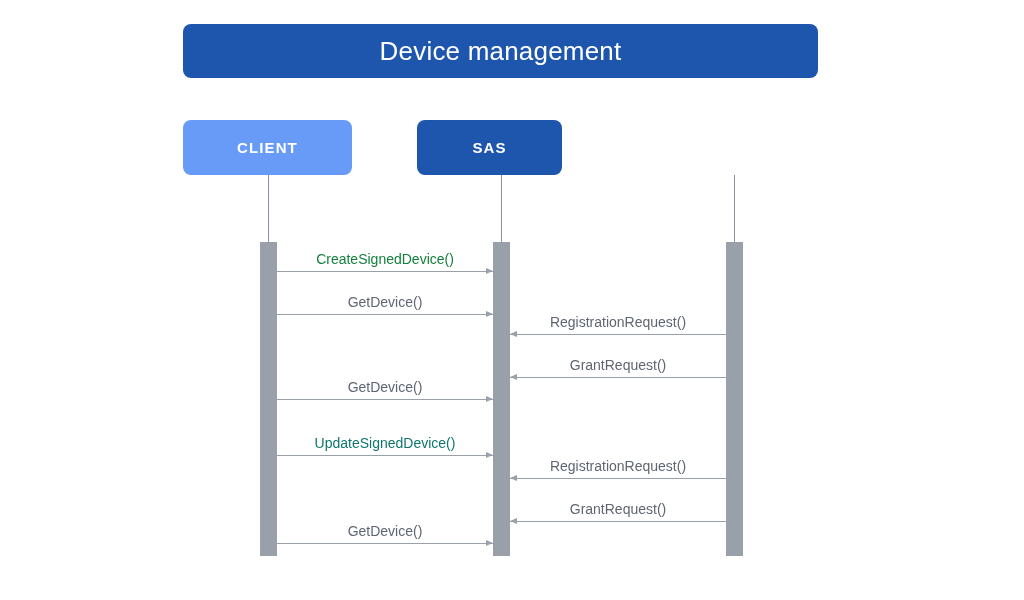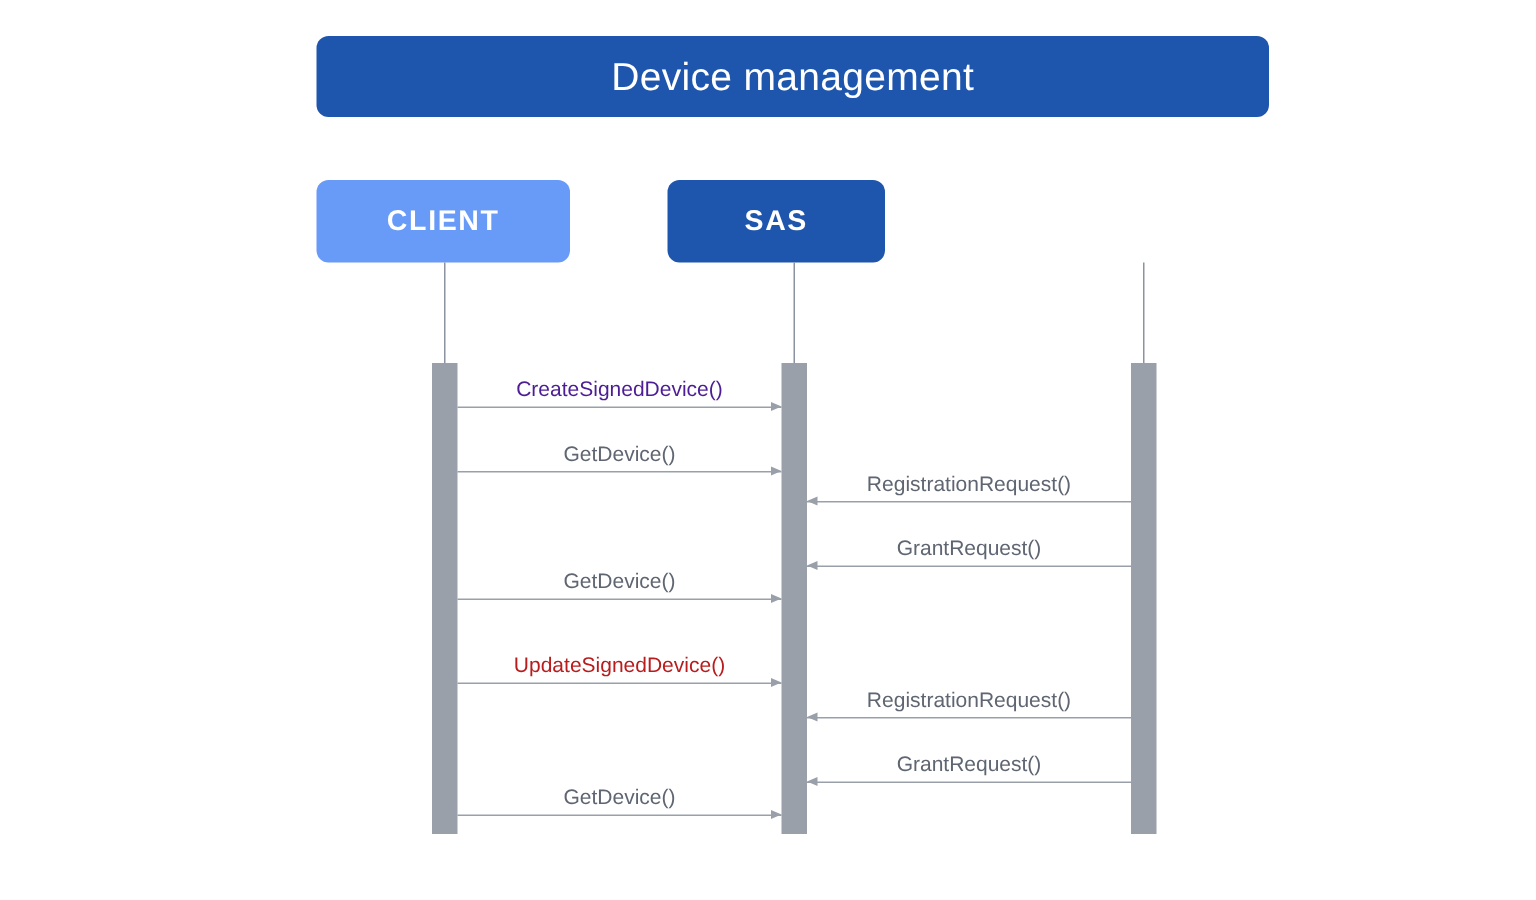"Device management" #diagram-root { margin-left: 28px -> none }
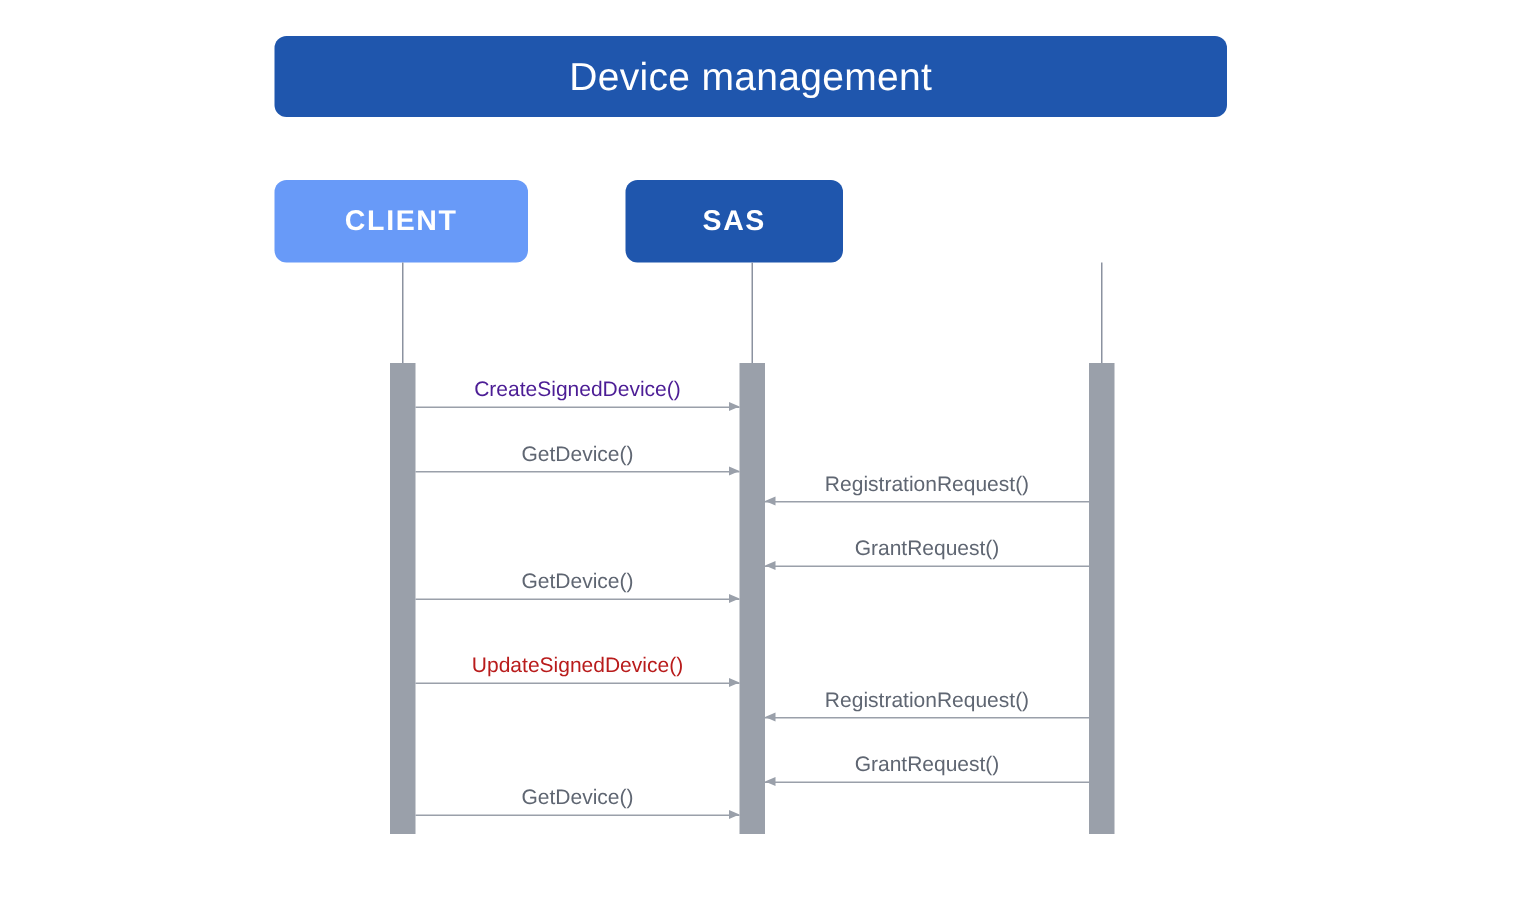"CLIENT" .participant .participant-label { font-size: 19px -> 15px }
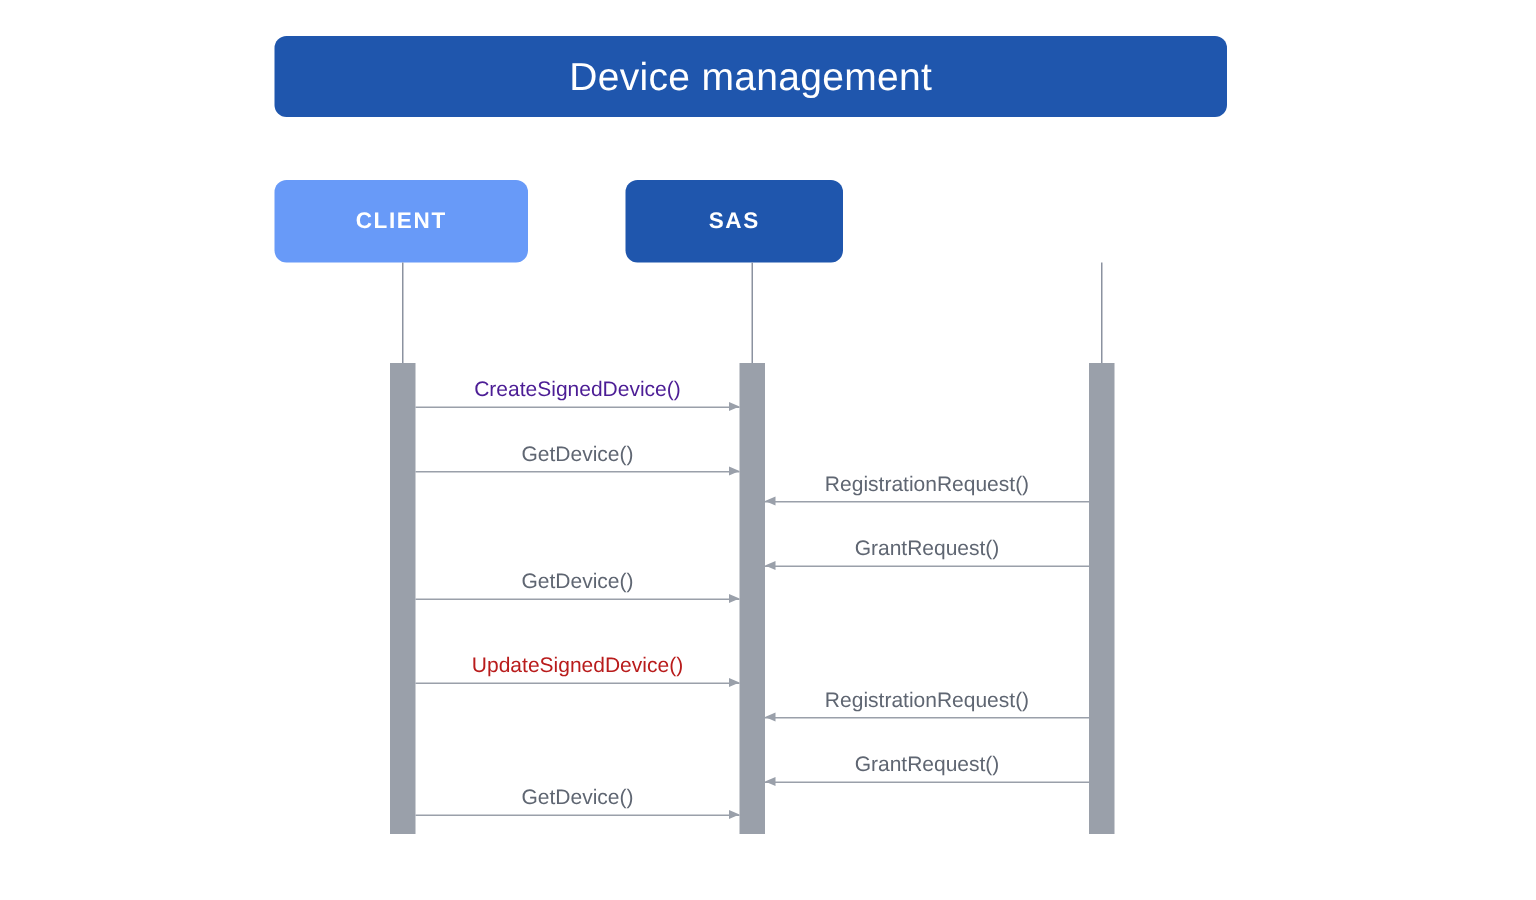"CreateSignedDevice()" div.msg-label { color: #4c1d95 -> #15803d }
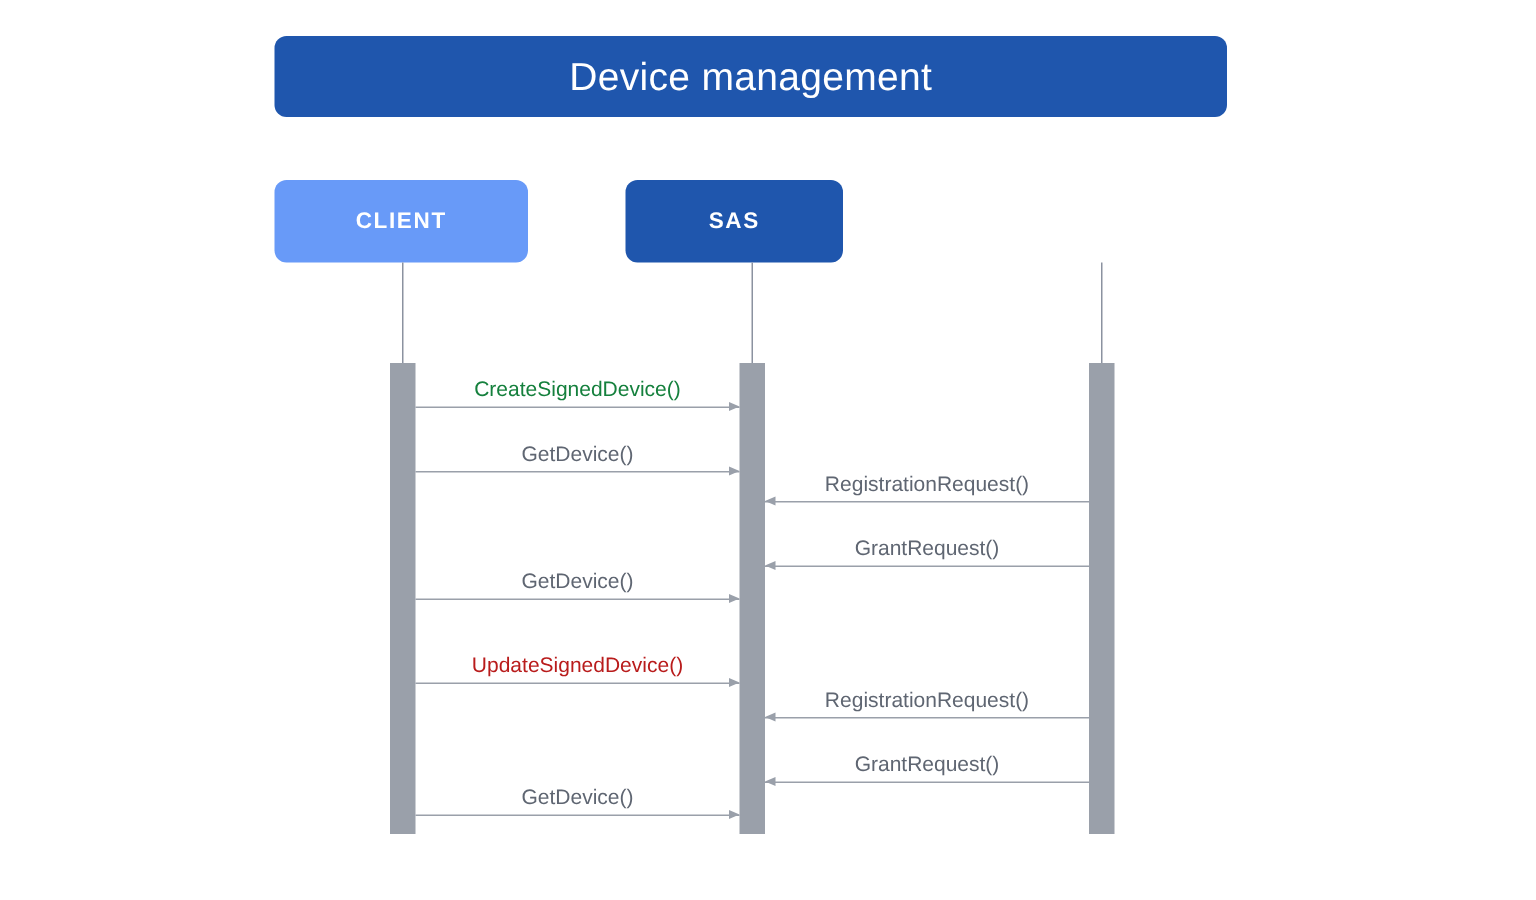"UpdateSignedDevice()" div.msg-label { color: #b91c1c -> #0f766e }
